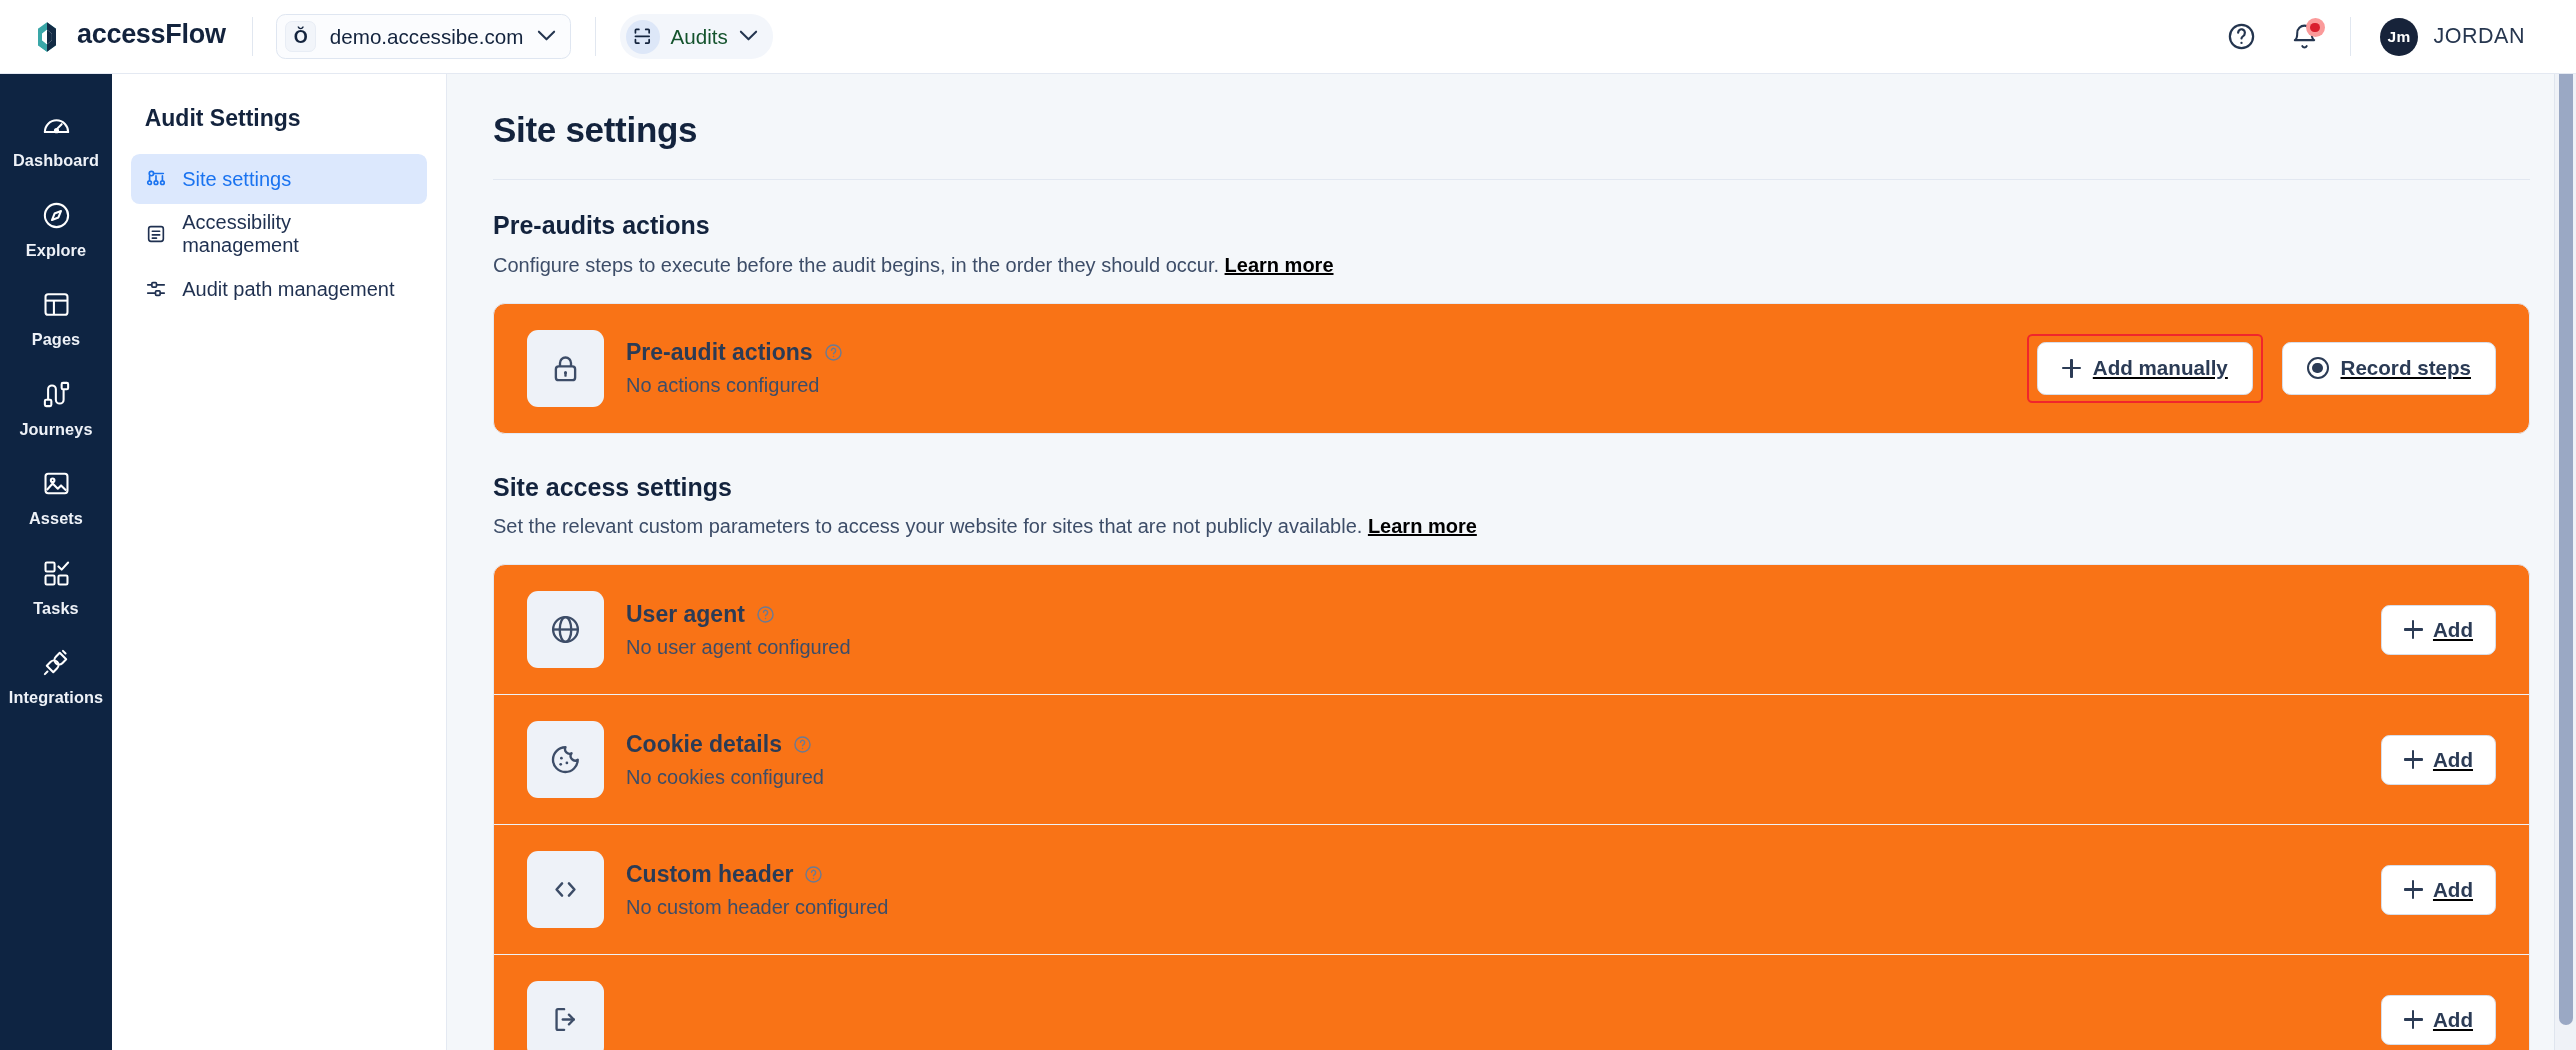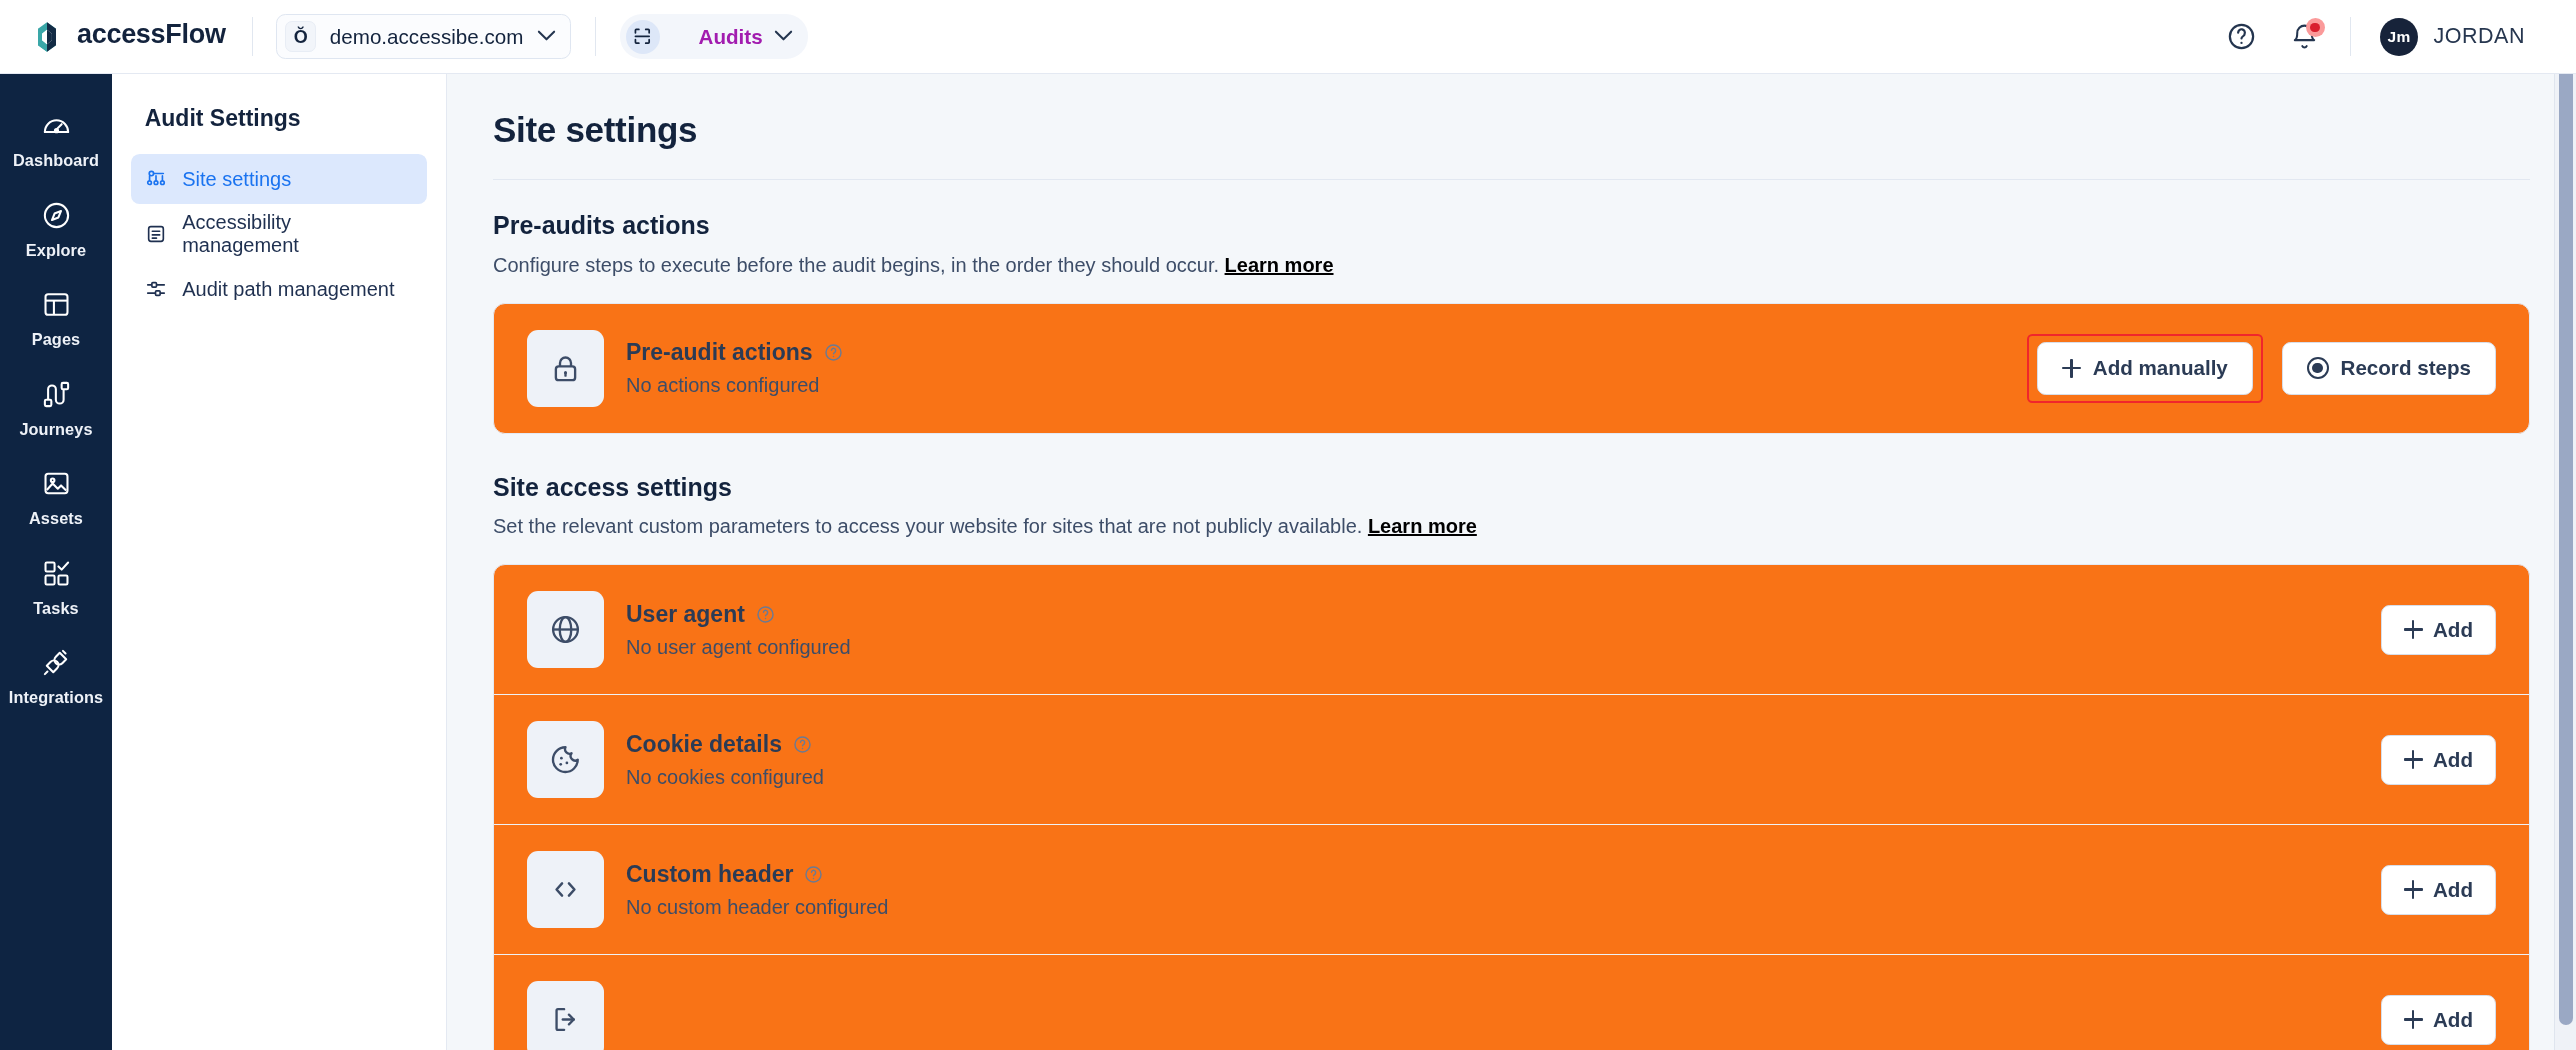"Audits" .scope-label { color: #a21caf -> #14532d; font-weight: 700 -> 400; margin-left: 28px -> none }
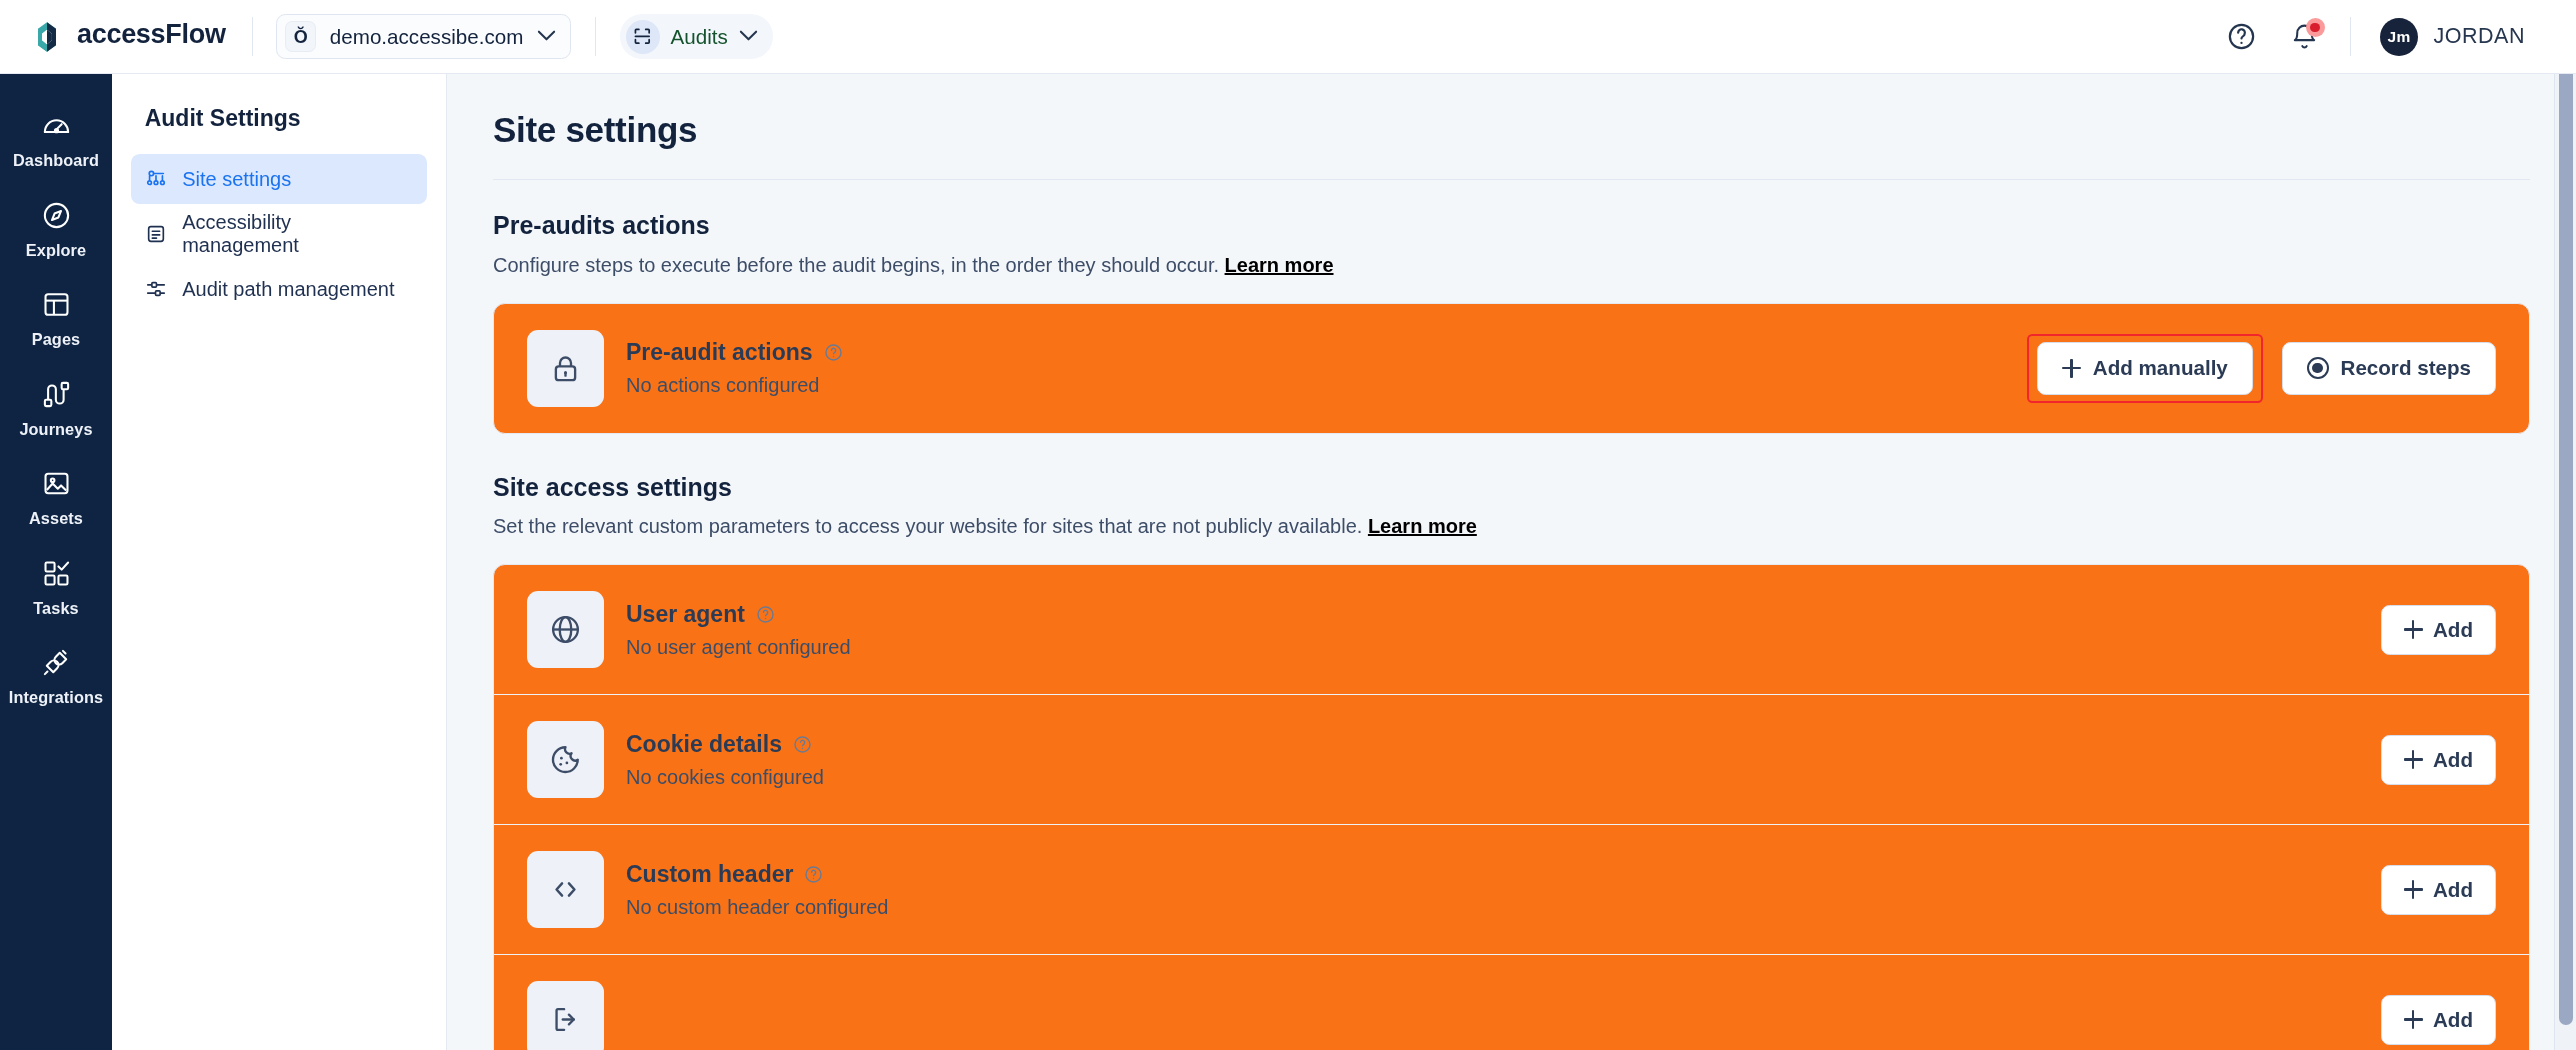"Add manually" .row-actions { text-decoration: none -> underline }
